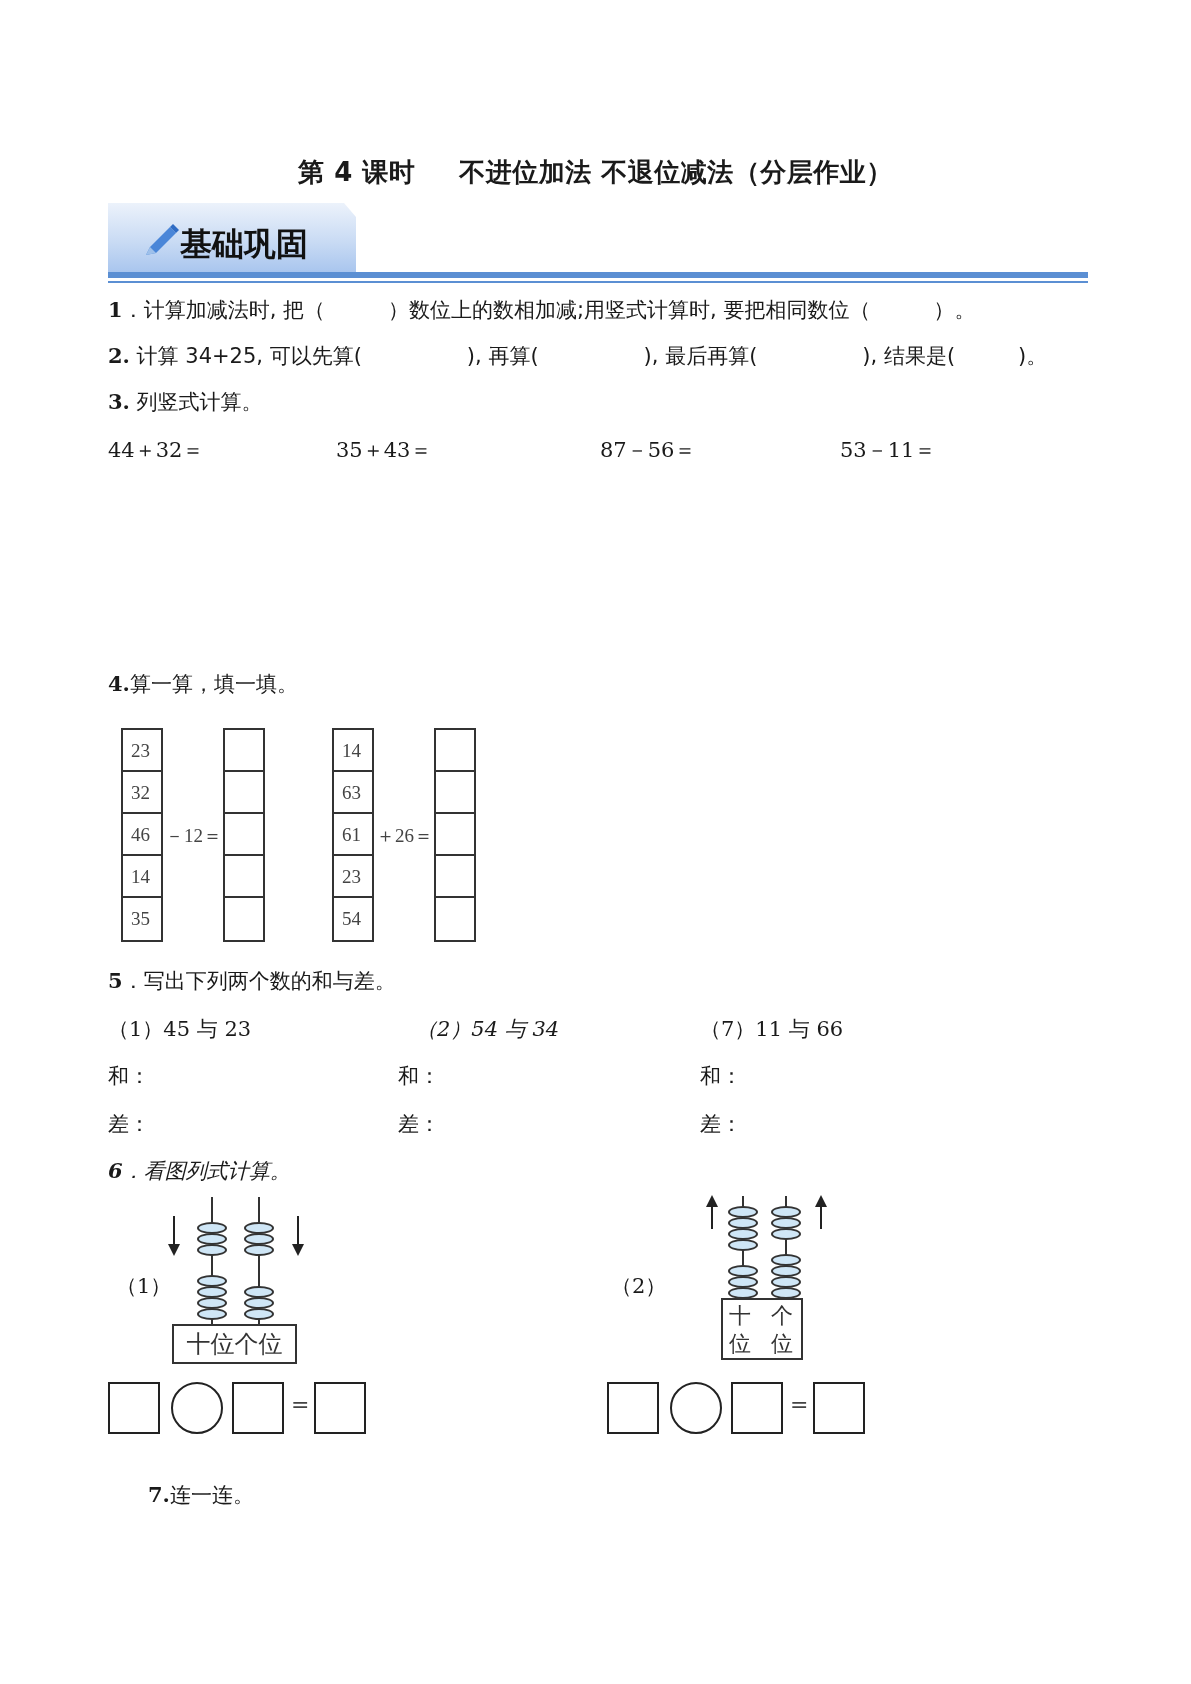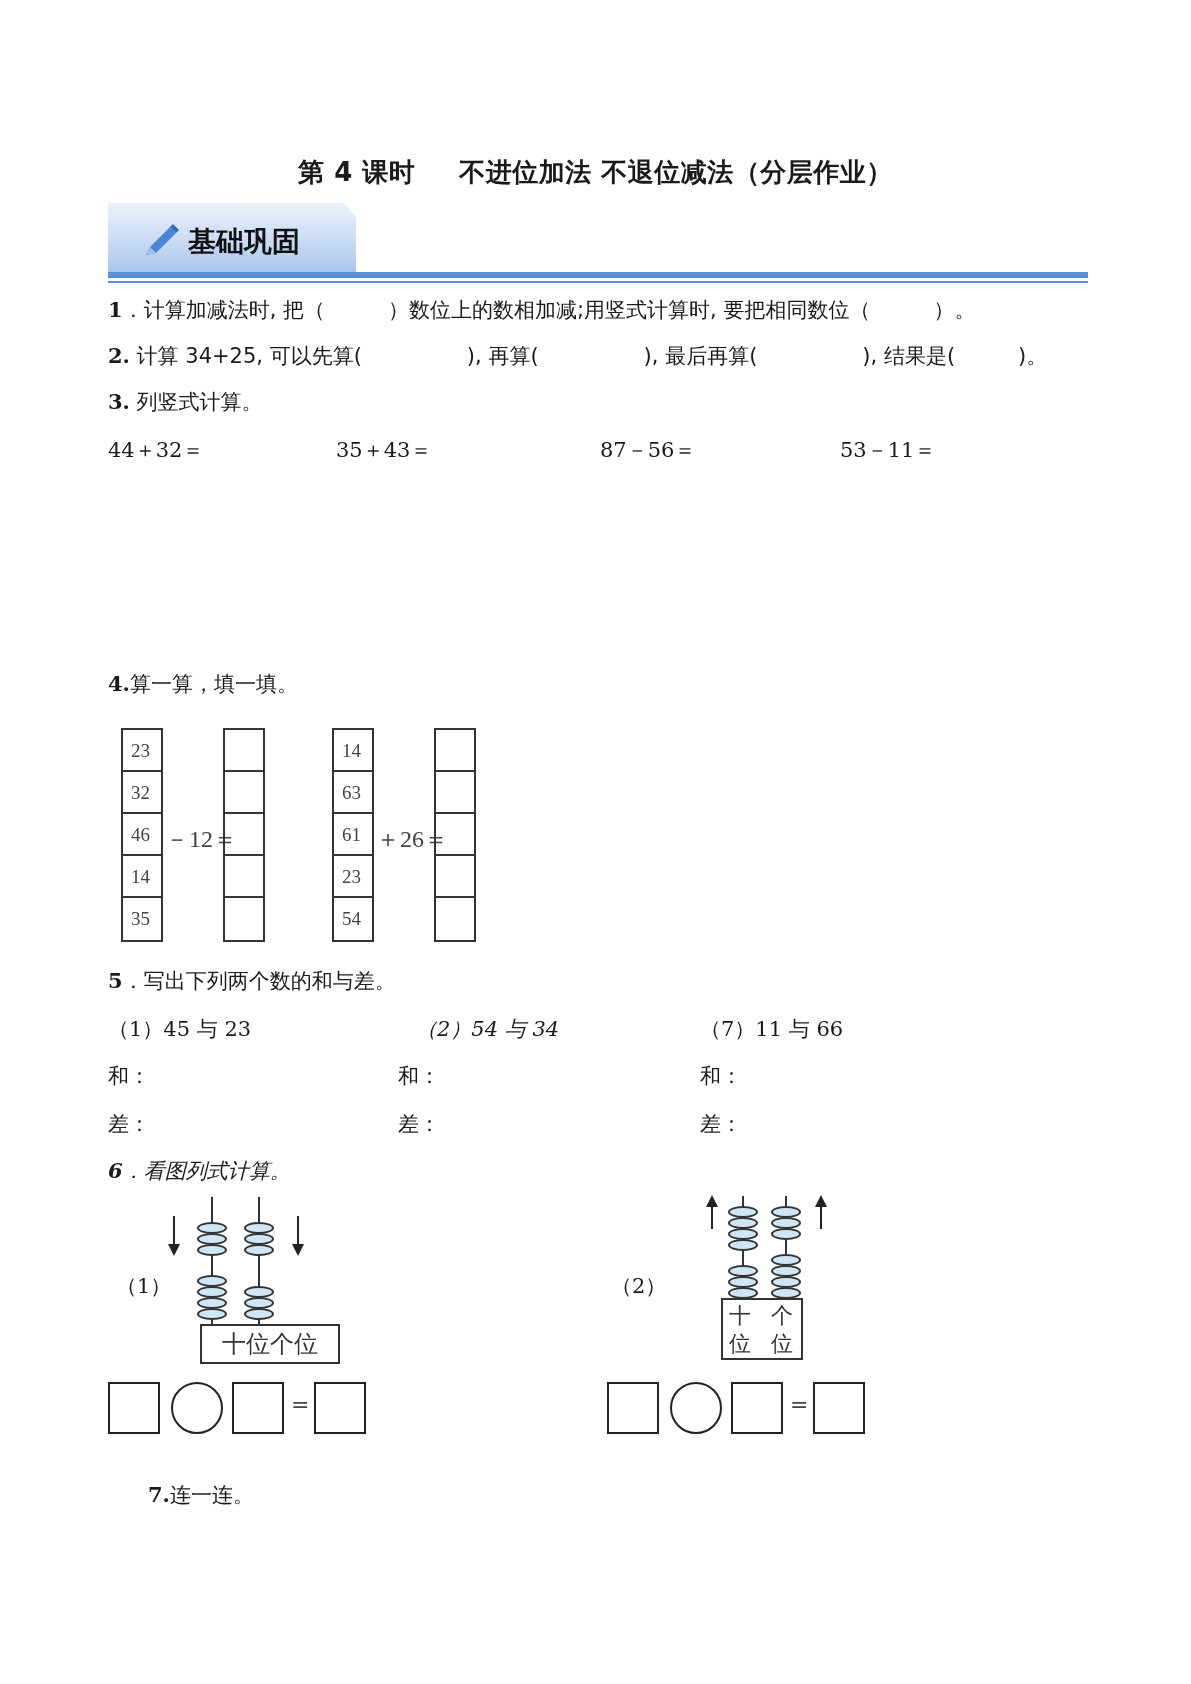"基础巩固" .section-tab .label { font-size: 28px -> 32px; left: 80px -> 72px }
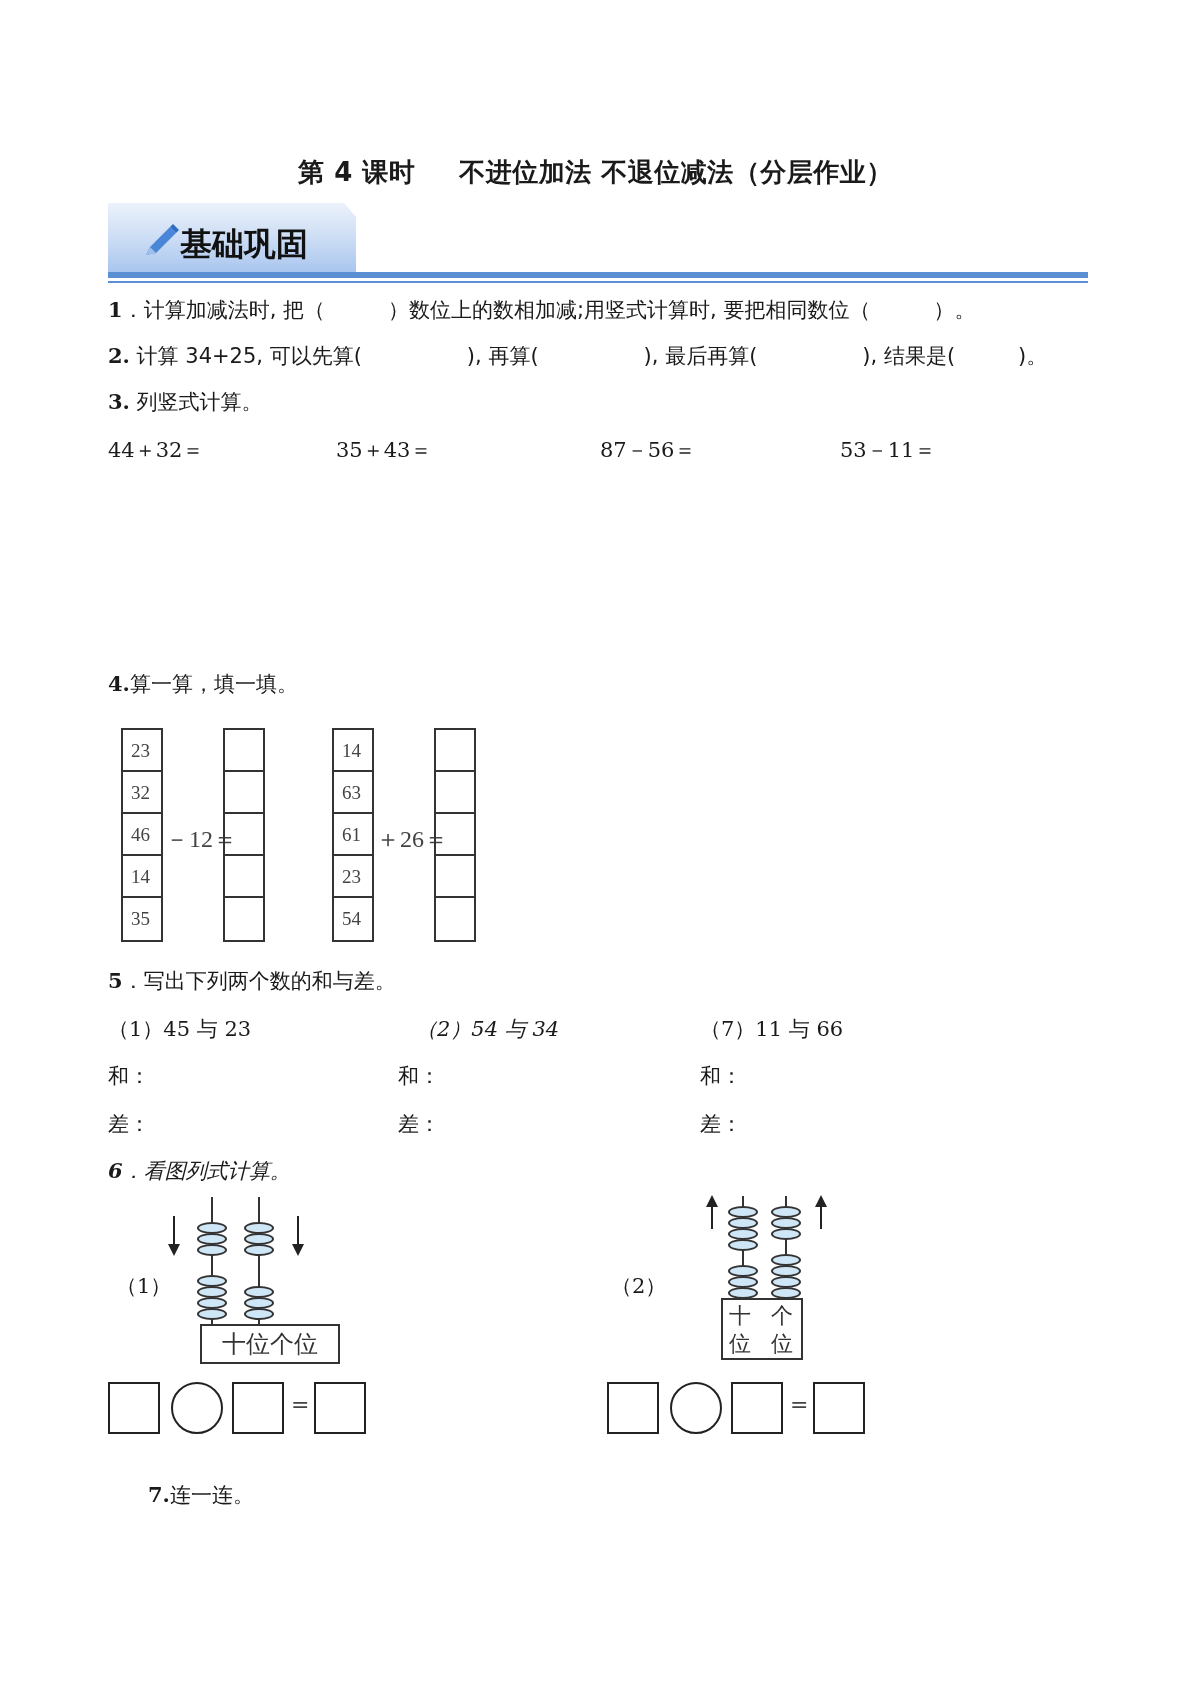"－12＝" .op { font-size: 24px -> 19px }
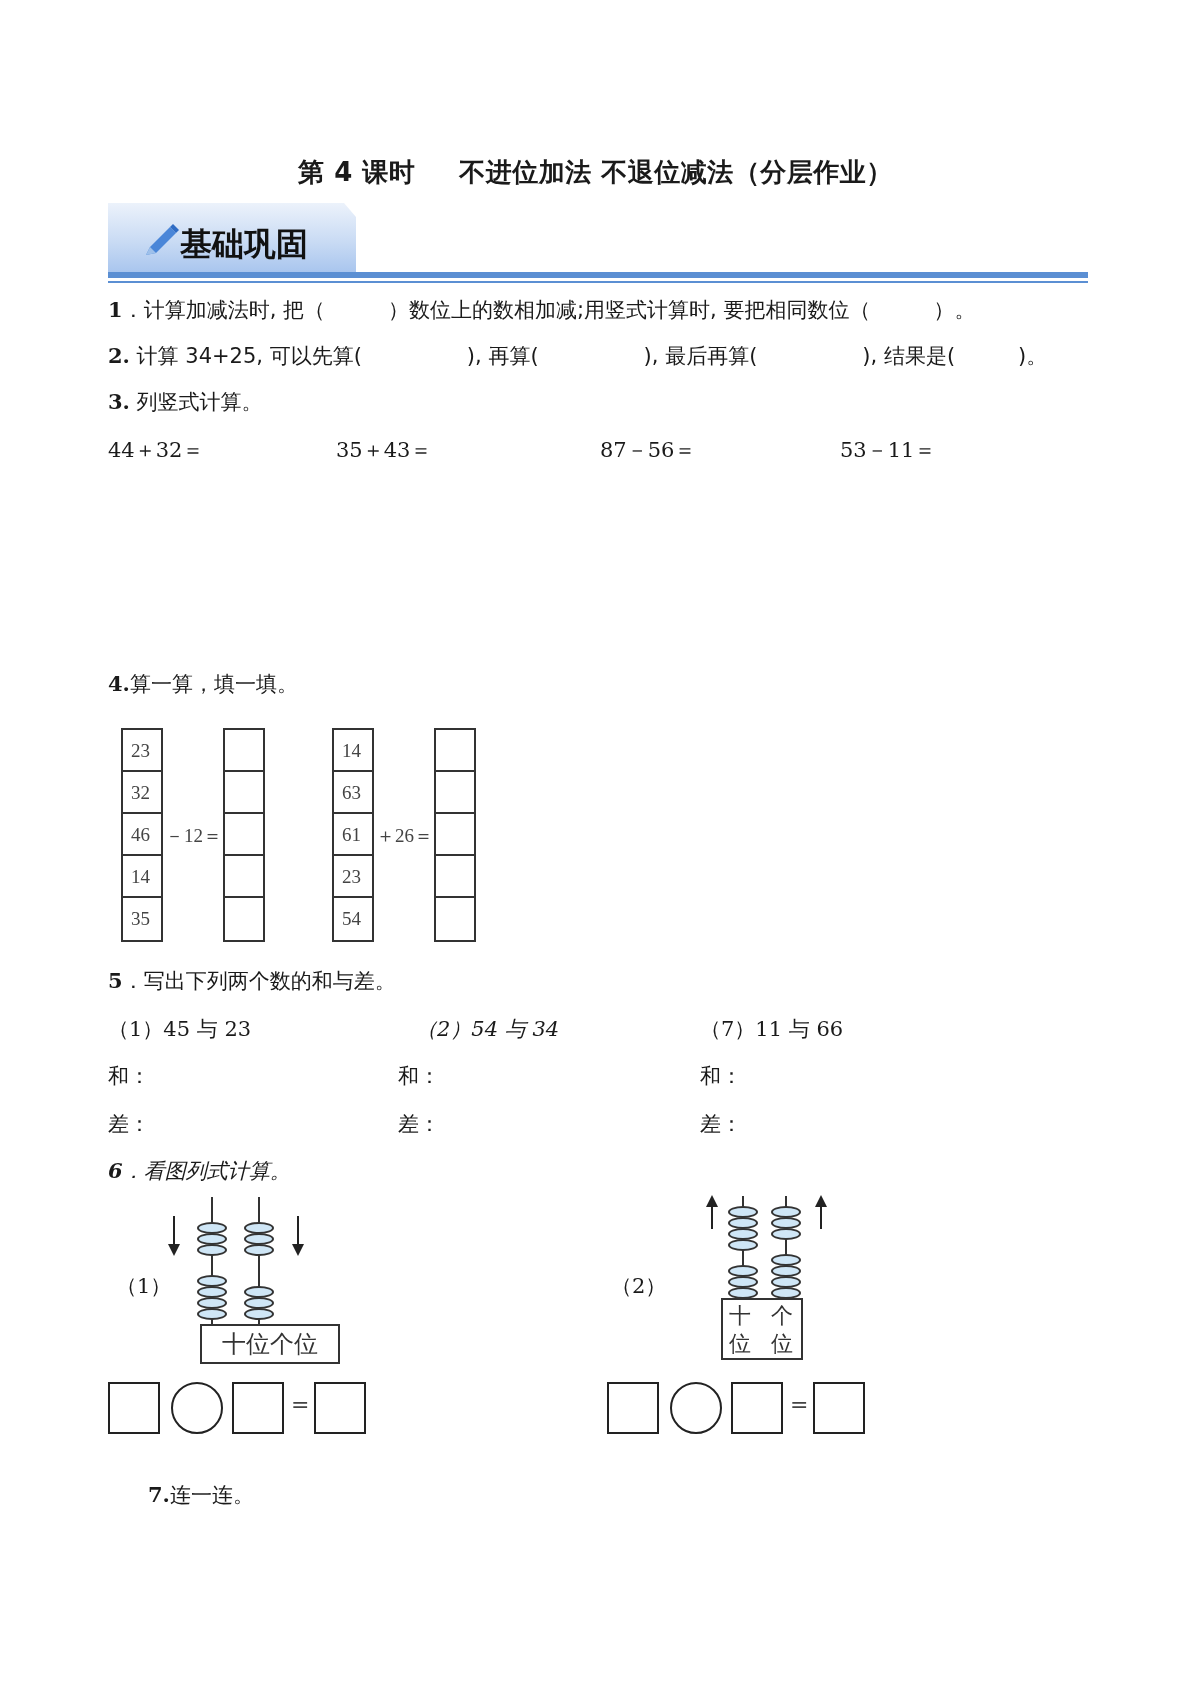"十位个位" div.base { margin-left: 28px -> none; width: 140px -> 125px }
